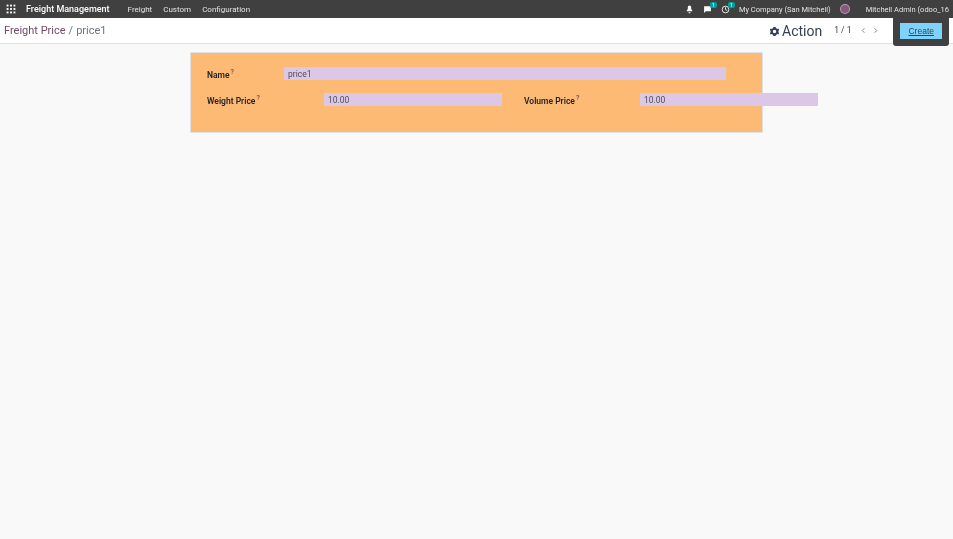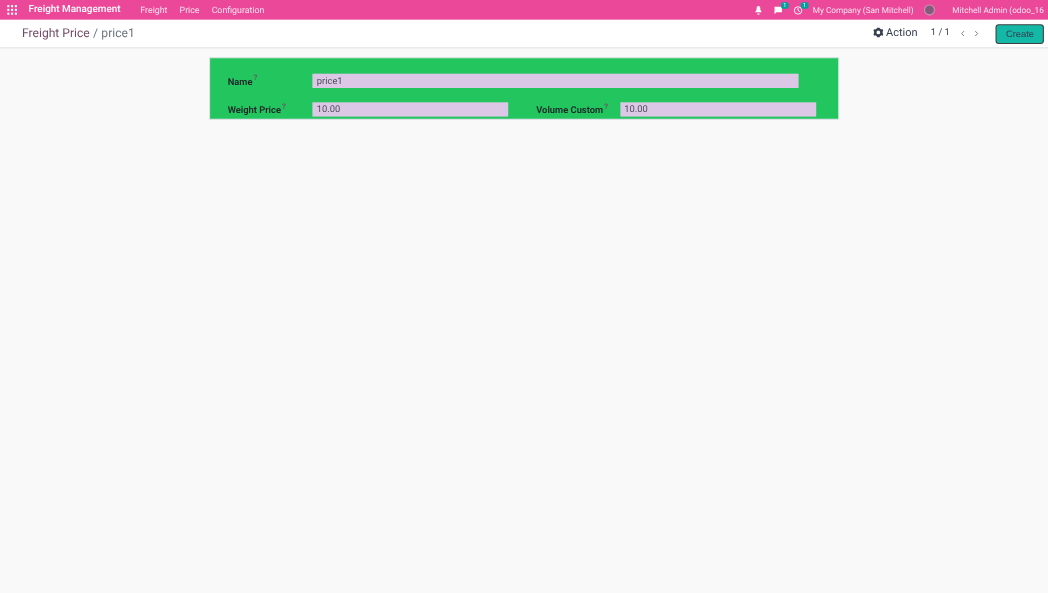"Freight Management" .navbar { background: #ec4899 -> #404040 }
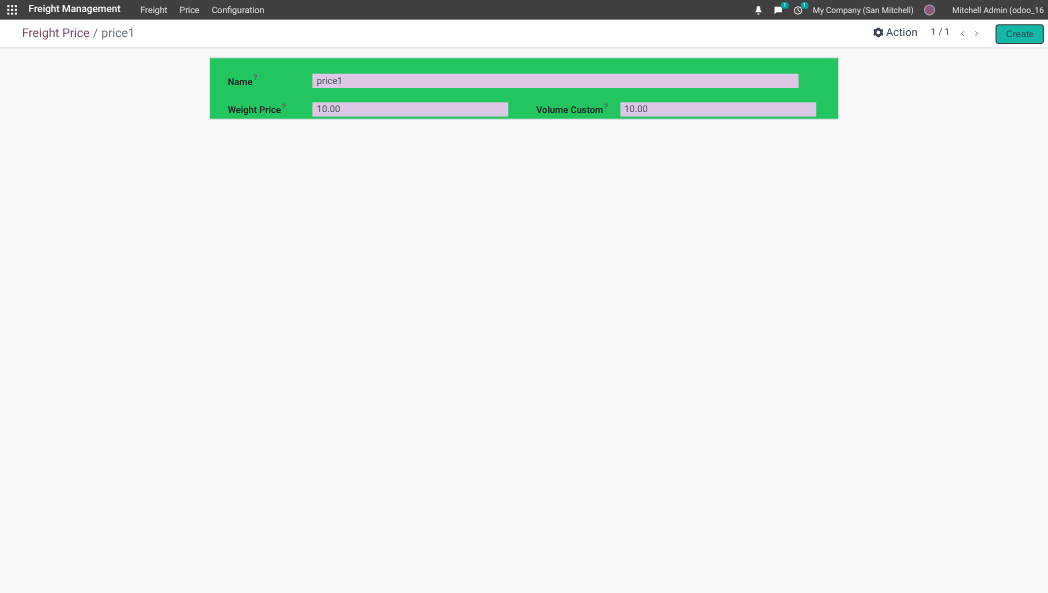"Price" span.nav-item { text: Price -> Custom }
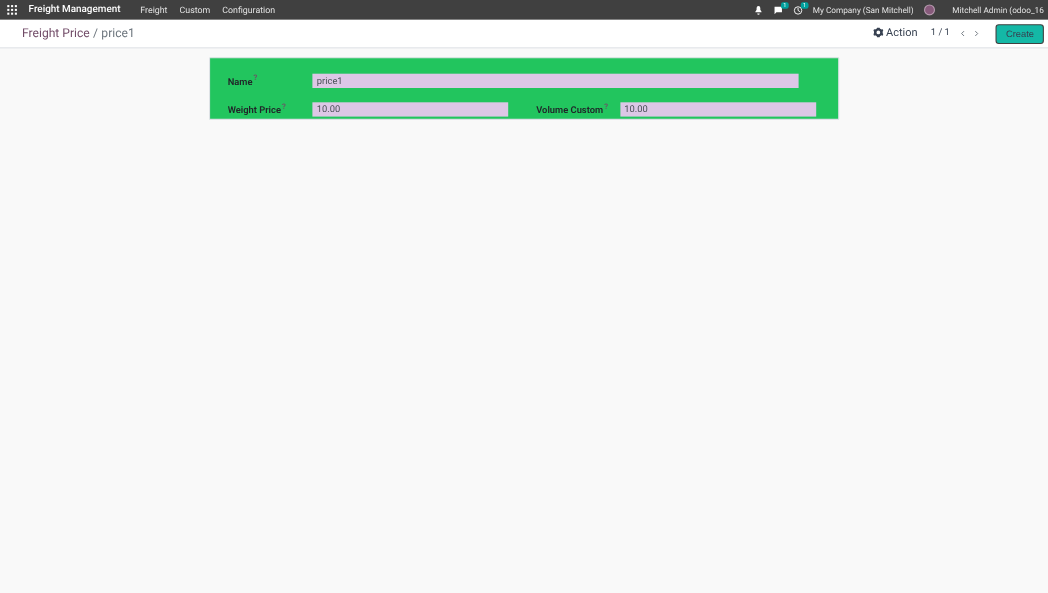"Freight Price" .breadcrumb-link { margin-left: 16px -> none }
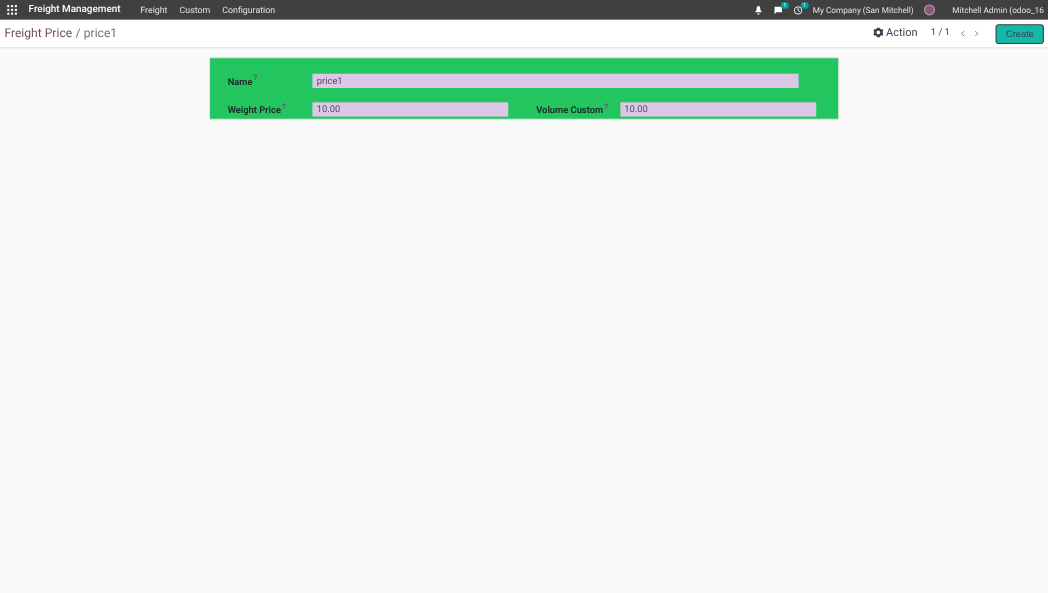"Action" .action-btn { font-size: 10px -> 14px }
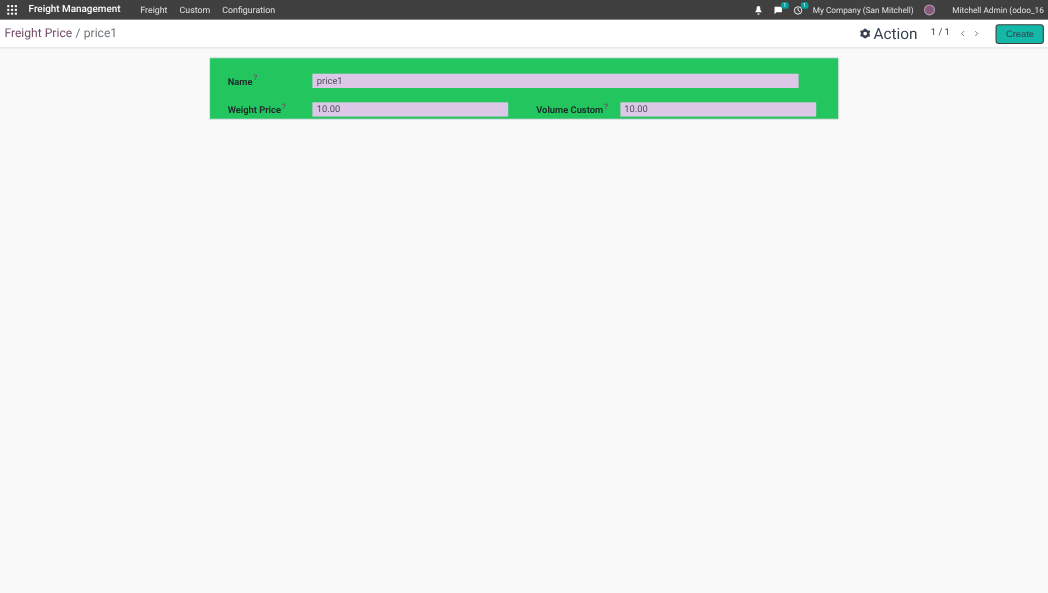"Create" .create-btn { background: #14b8a6 -> #7dd3fc; border: 1px solid #404040 -> 7px solid #404040; text-decoration: none -> underline }
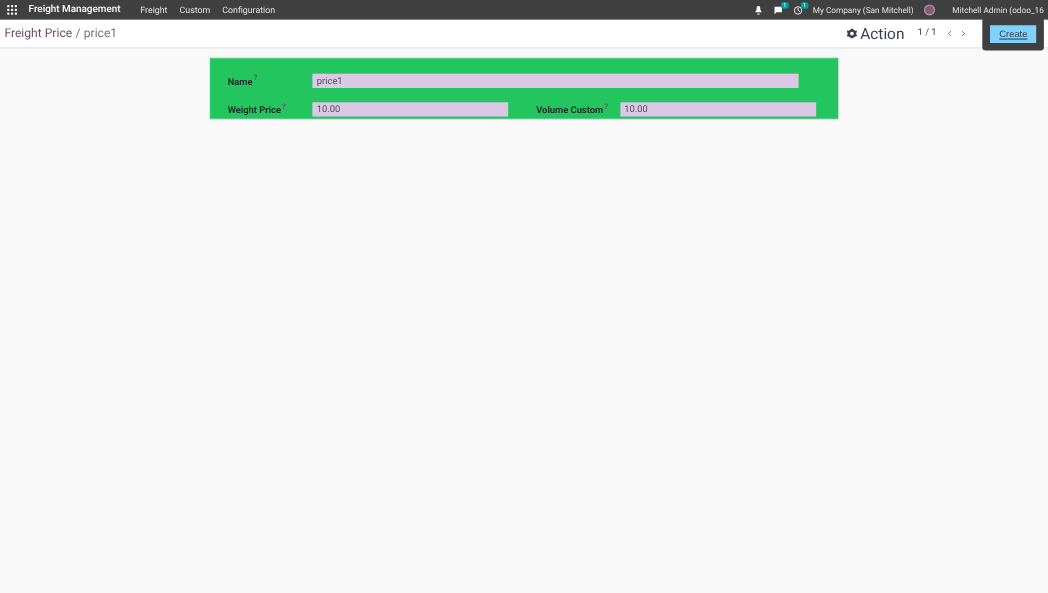"Name ?" .form-container { background: #22c55e -> #fdba74; padding: 14px 16px 2px -> 14px 16px 26px }
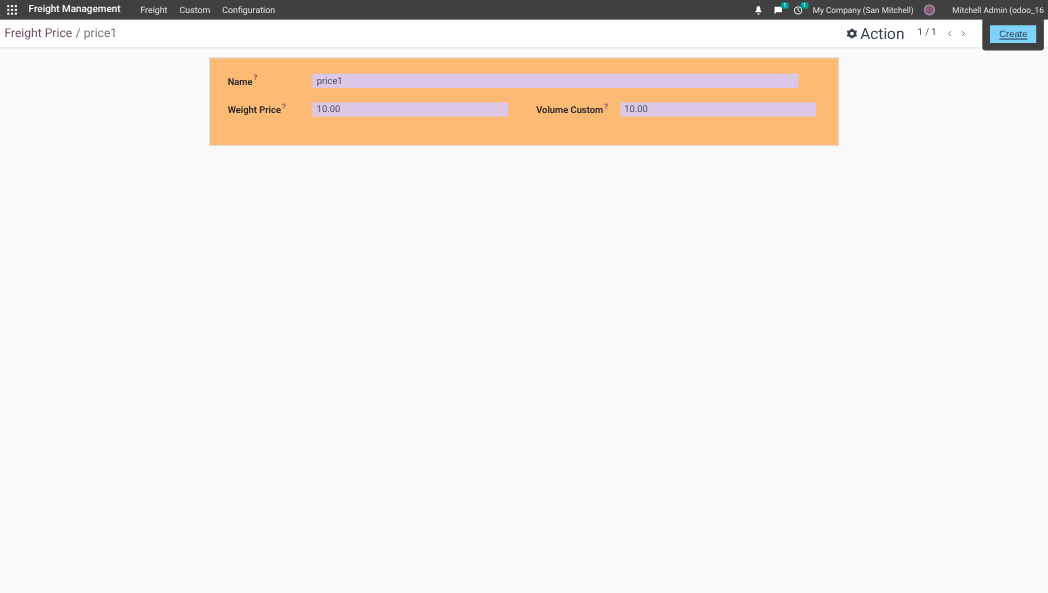"Weight Price ?" .col { gap: none -> 40px }
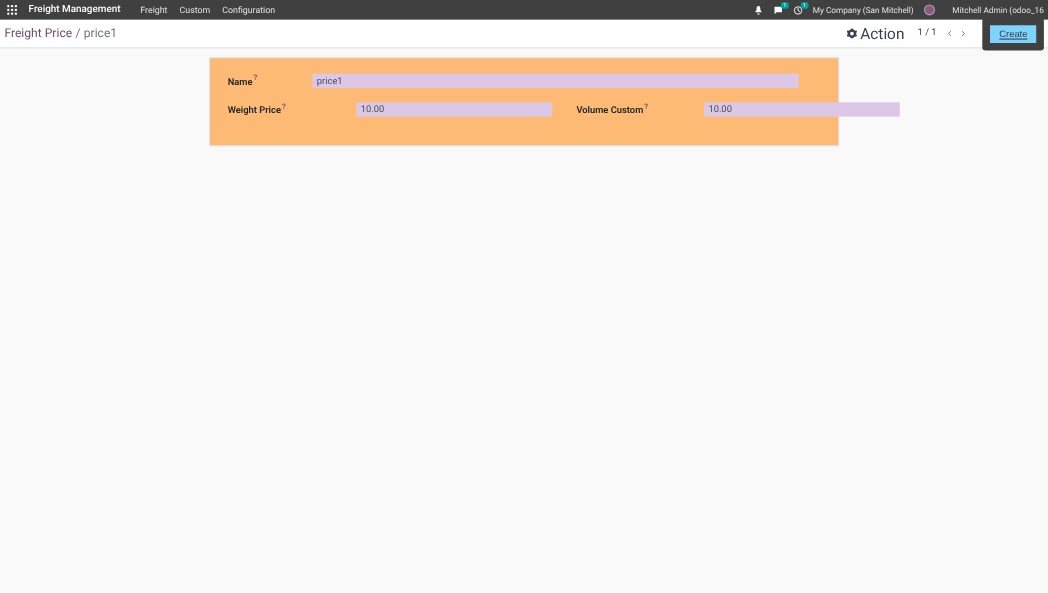"Volume Custom" span { text: Custom -> Price }
